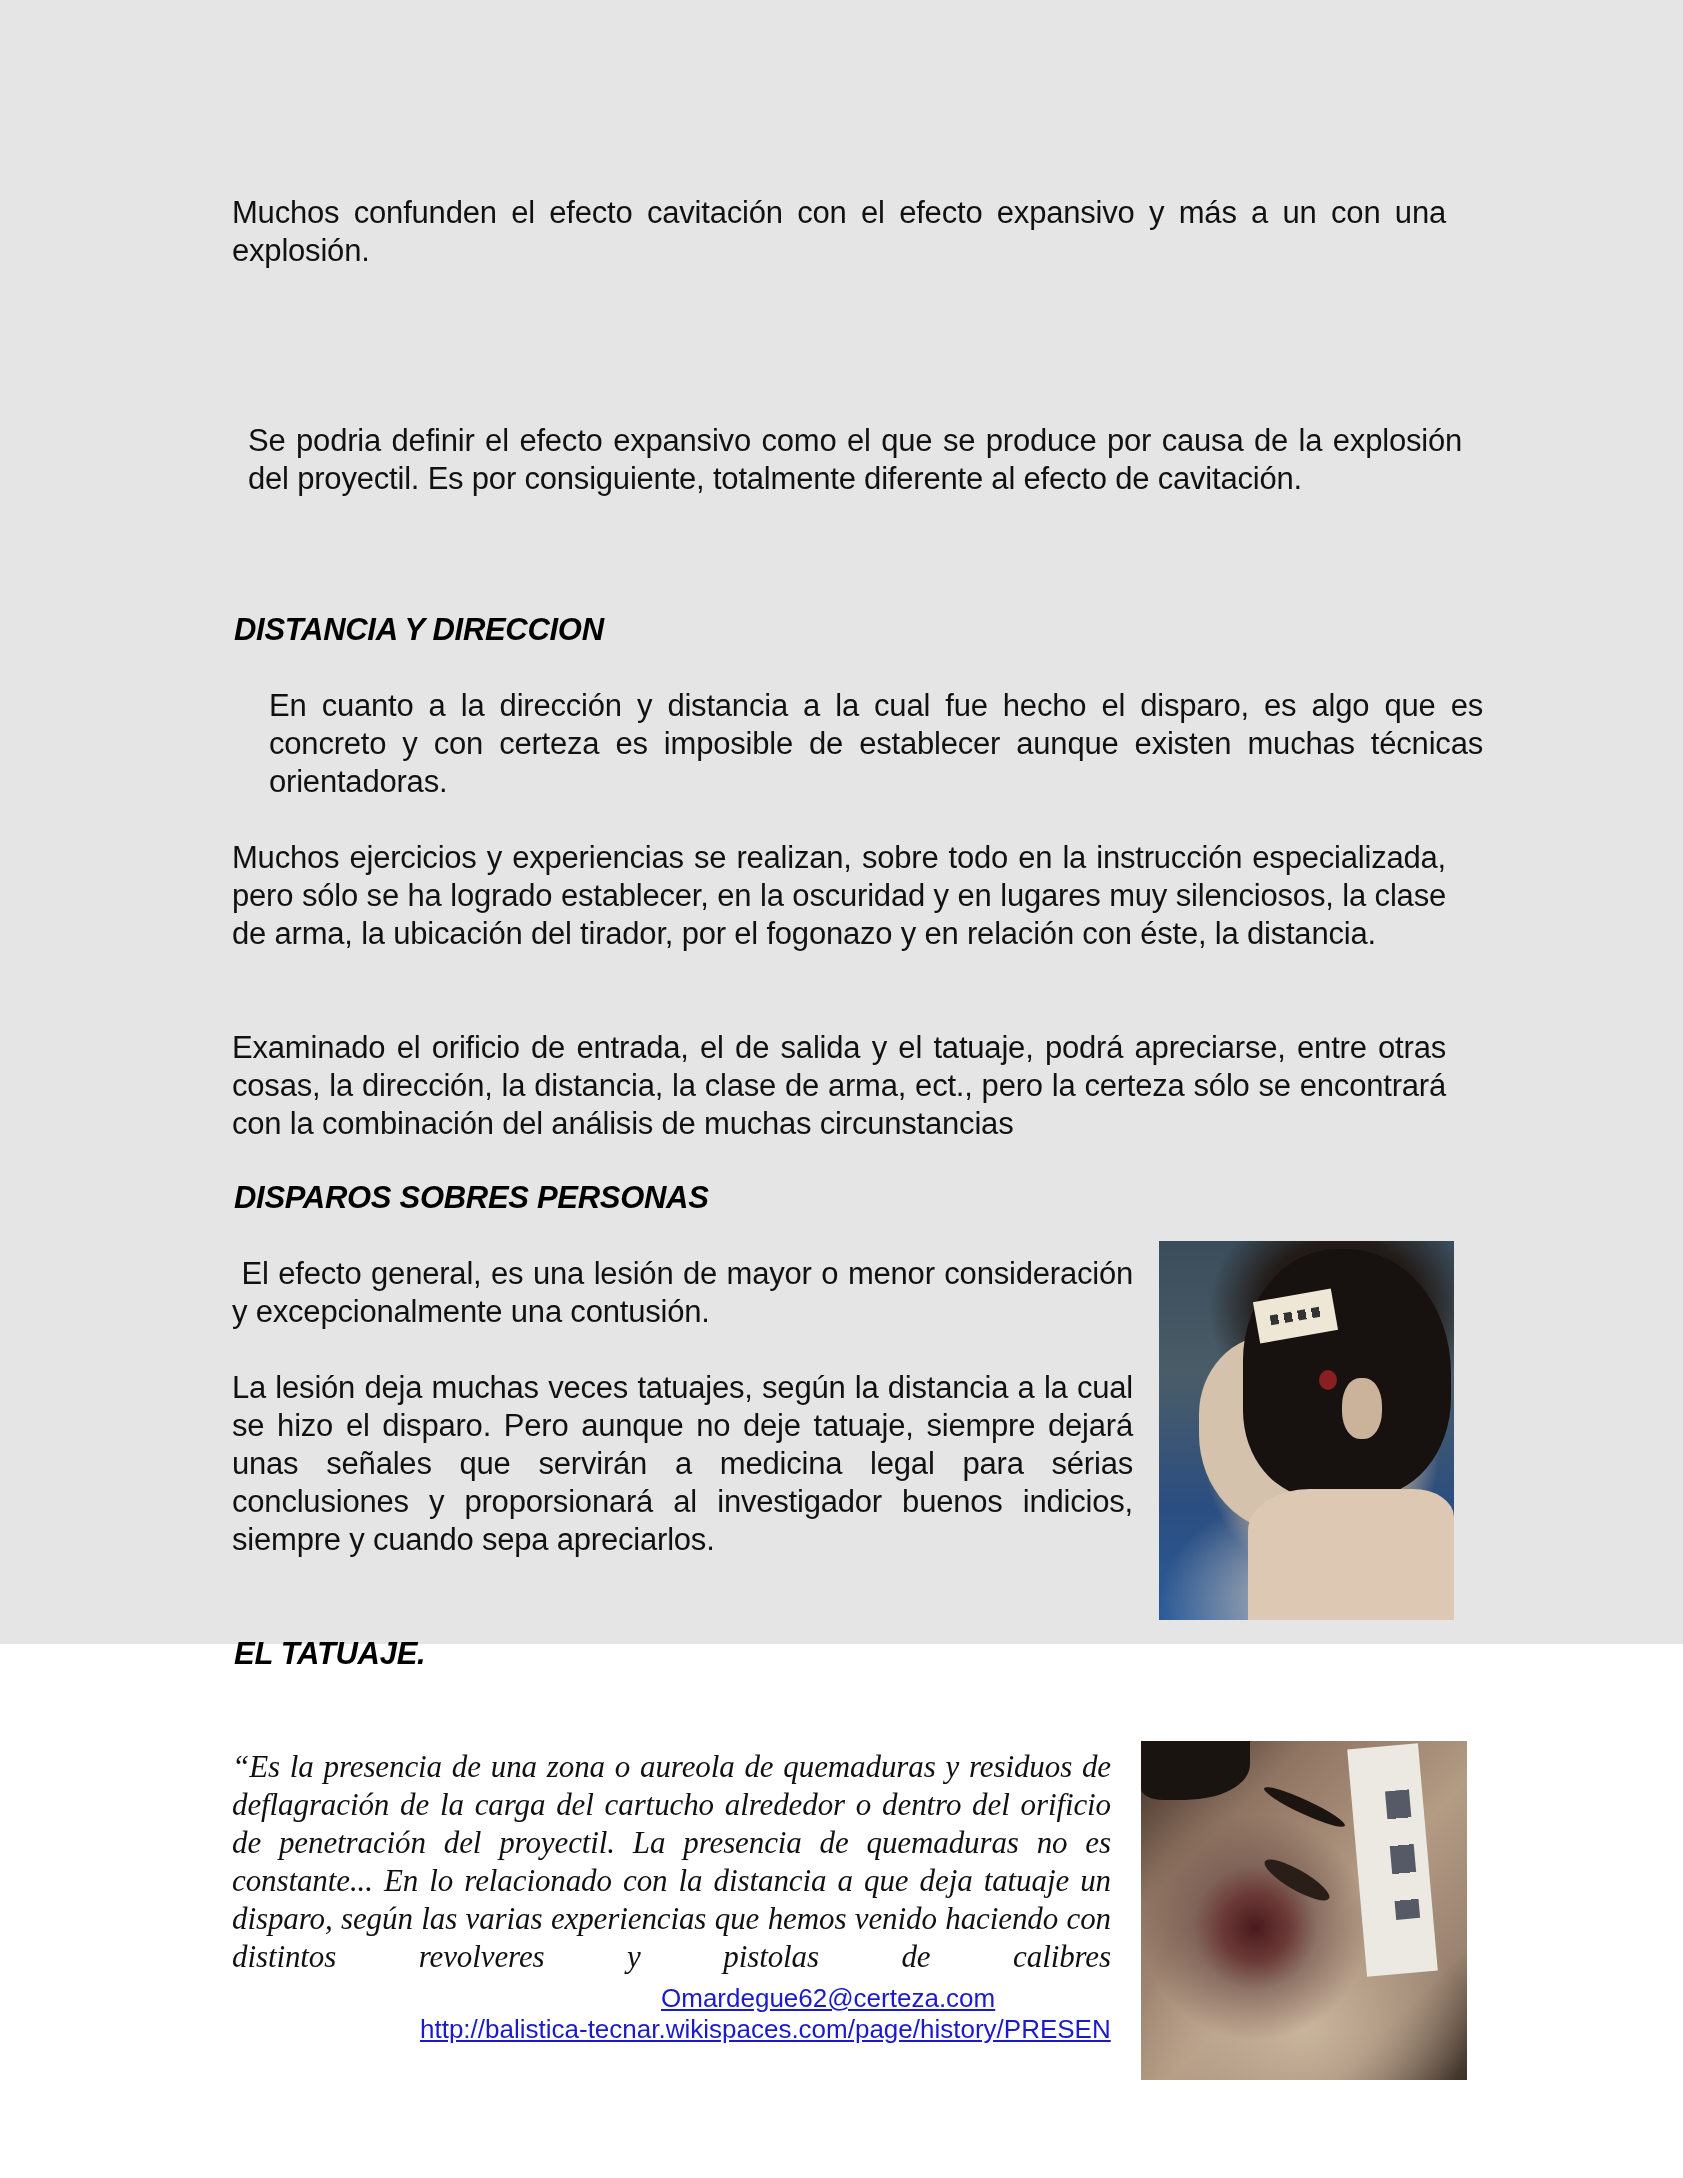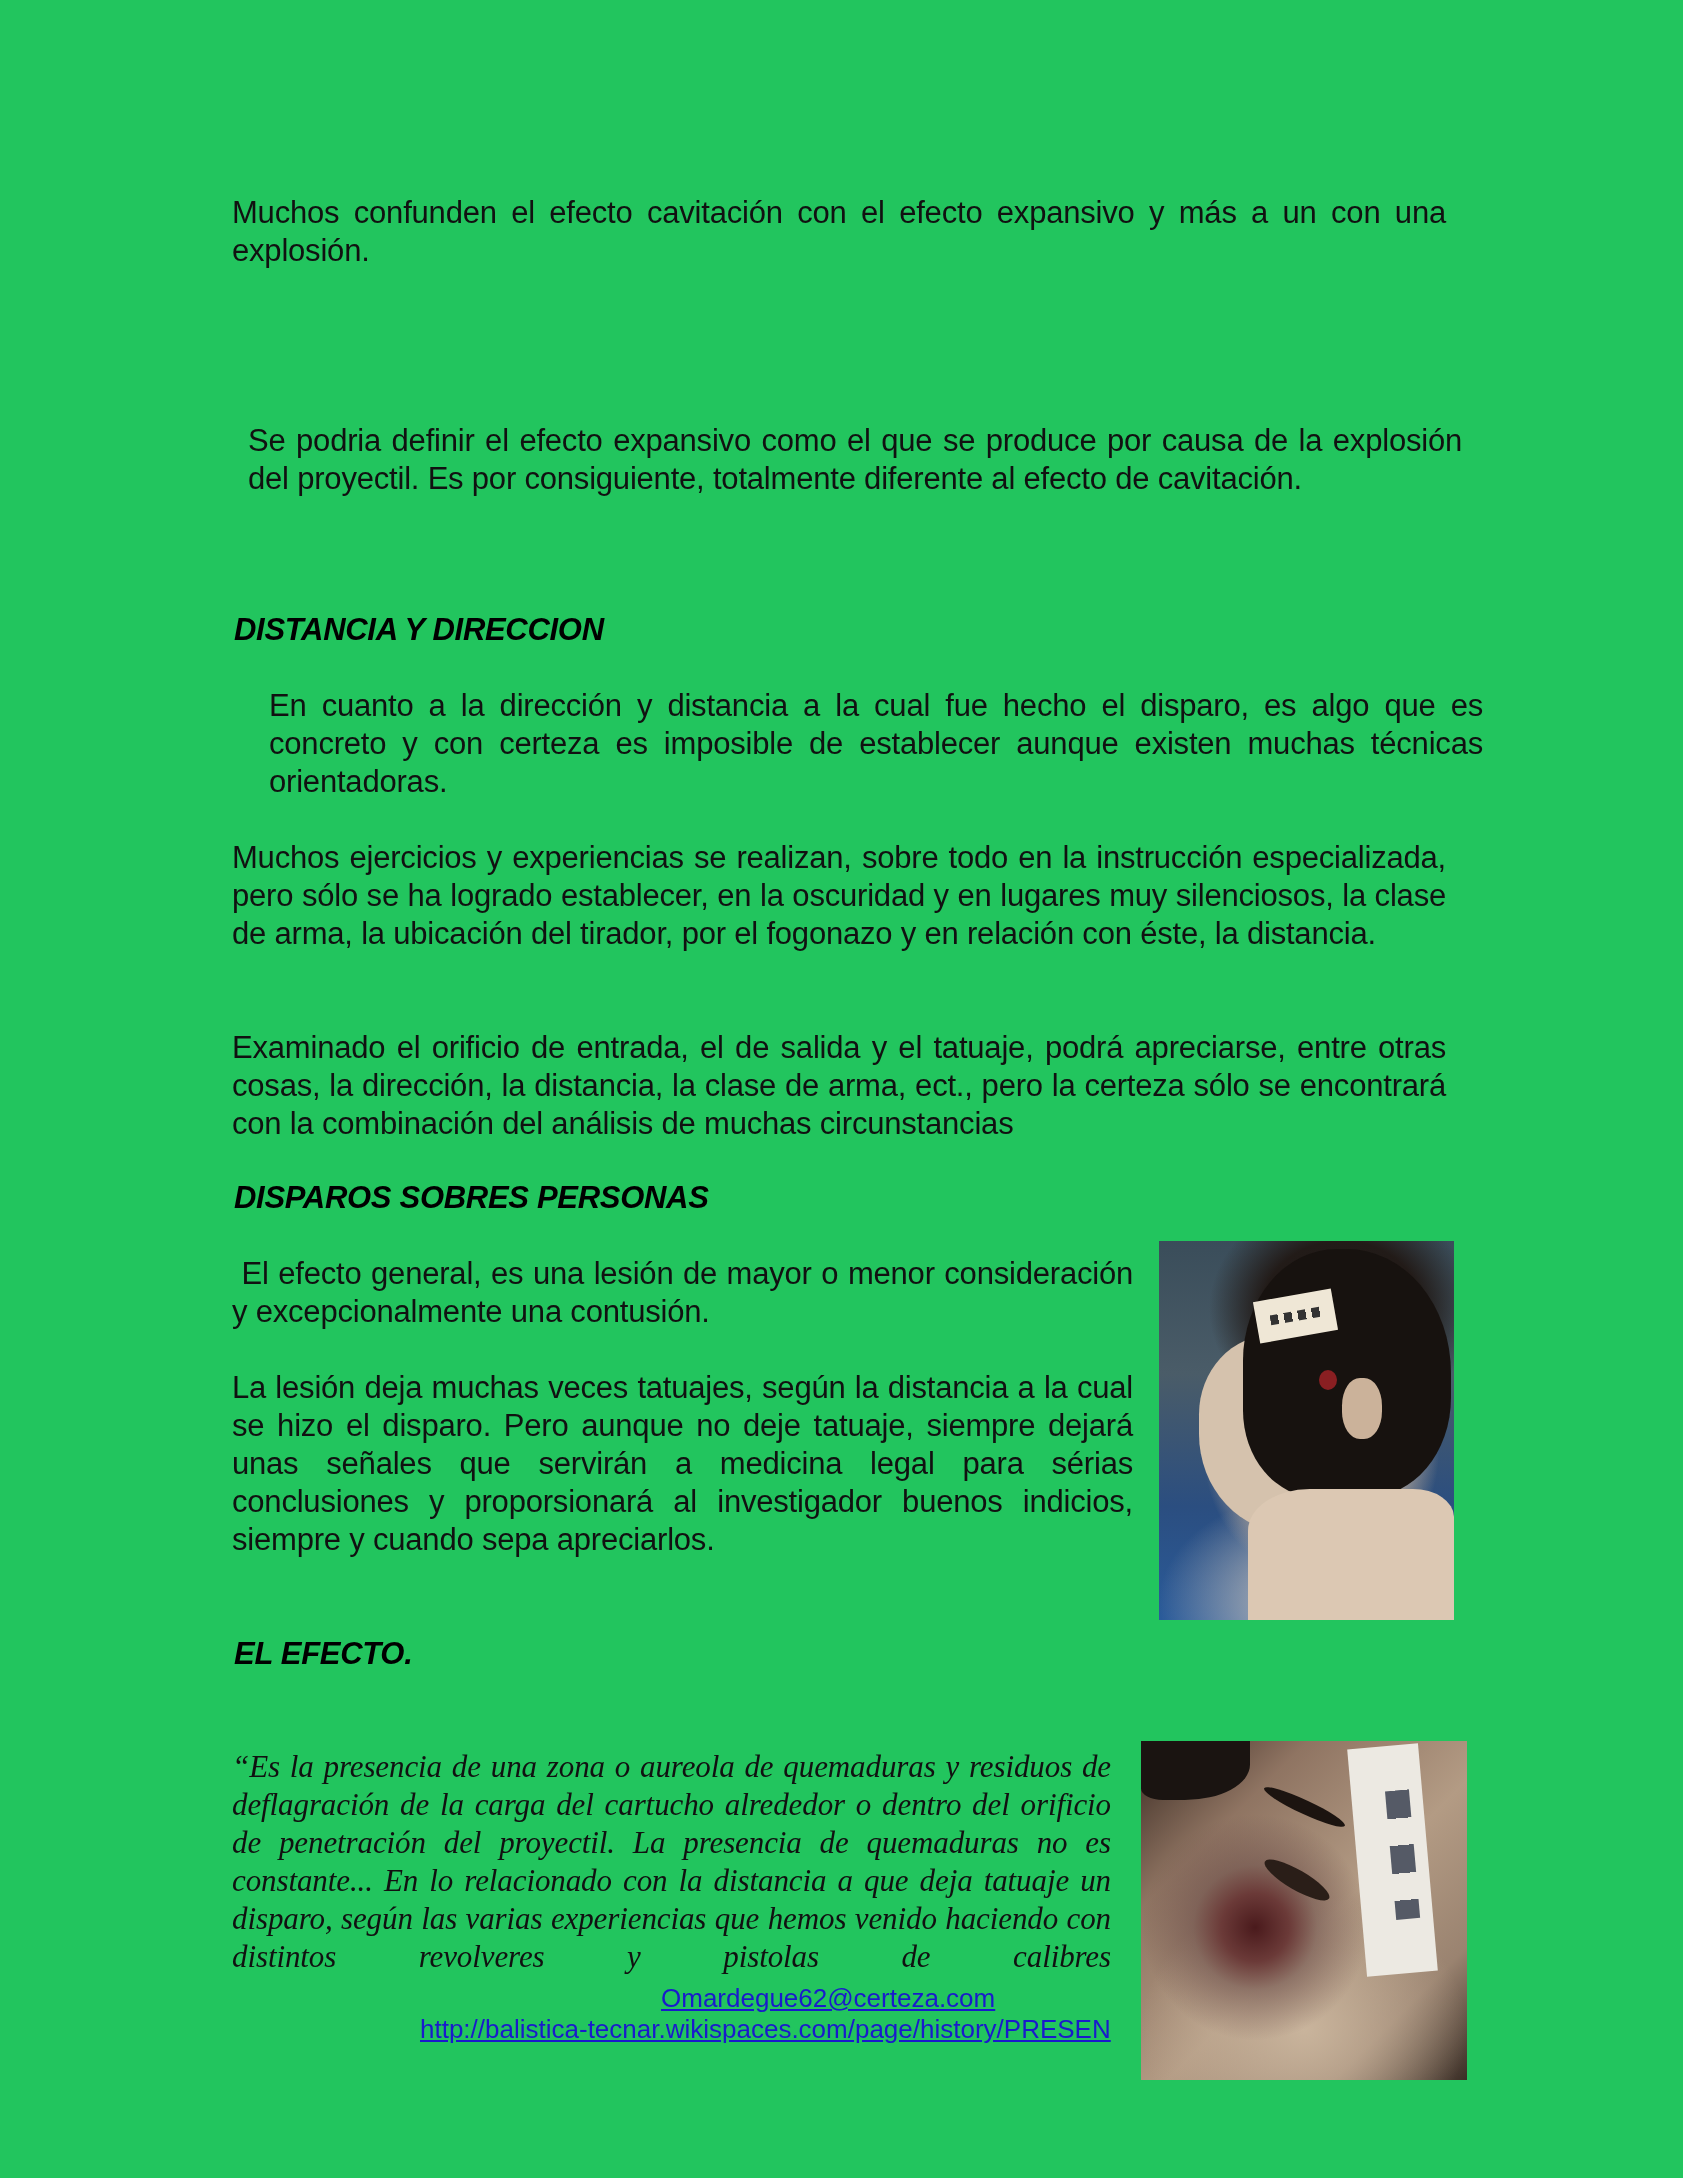"Muchos confunden el efecto cavitación" .page { background: #22c55e -> #e5e5e5; height: 2178px -> 1644px }
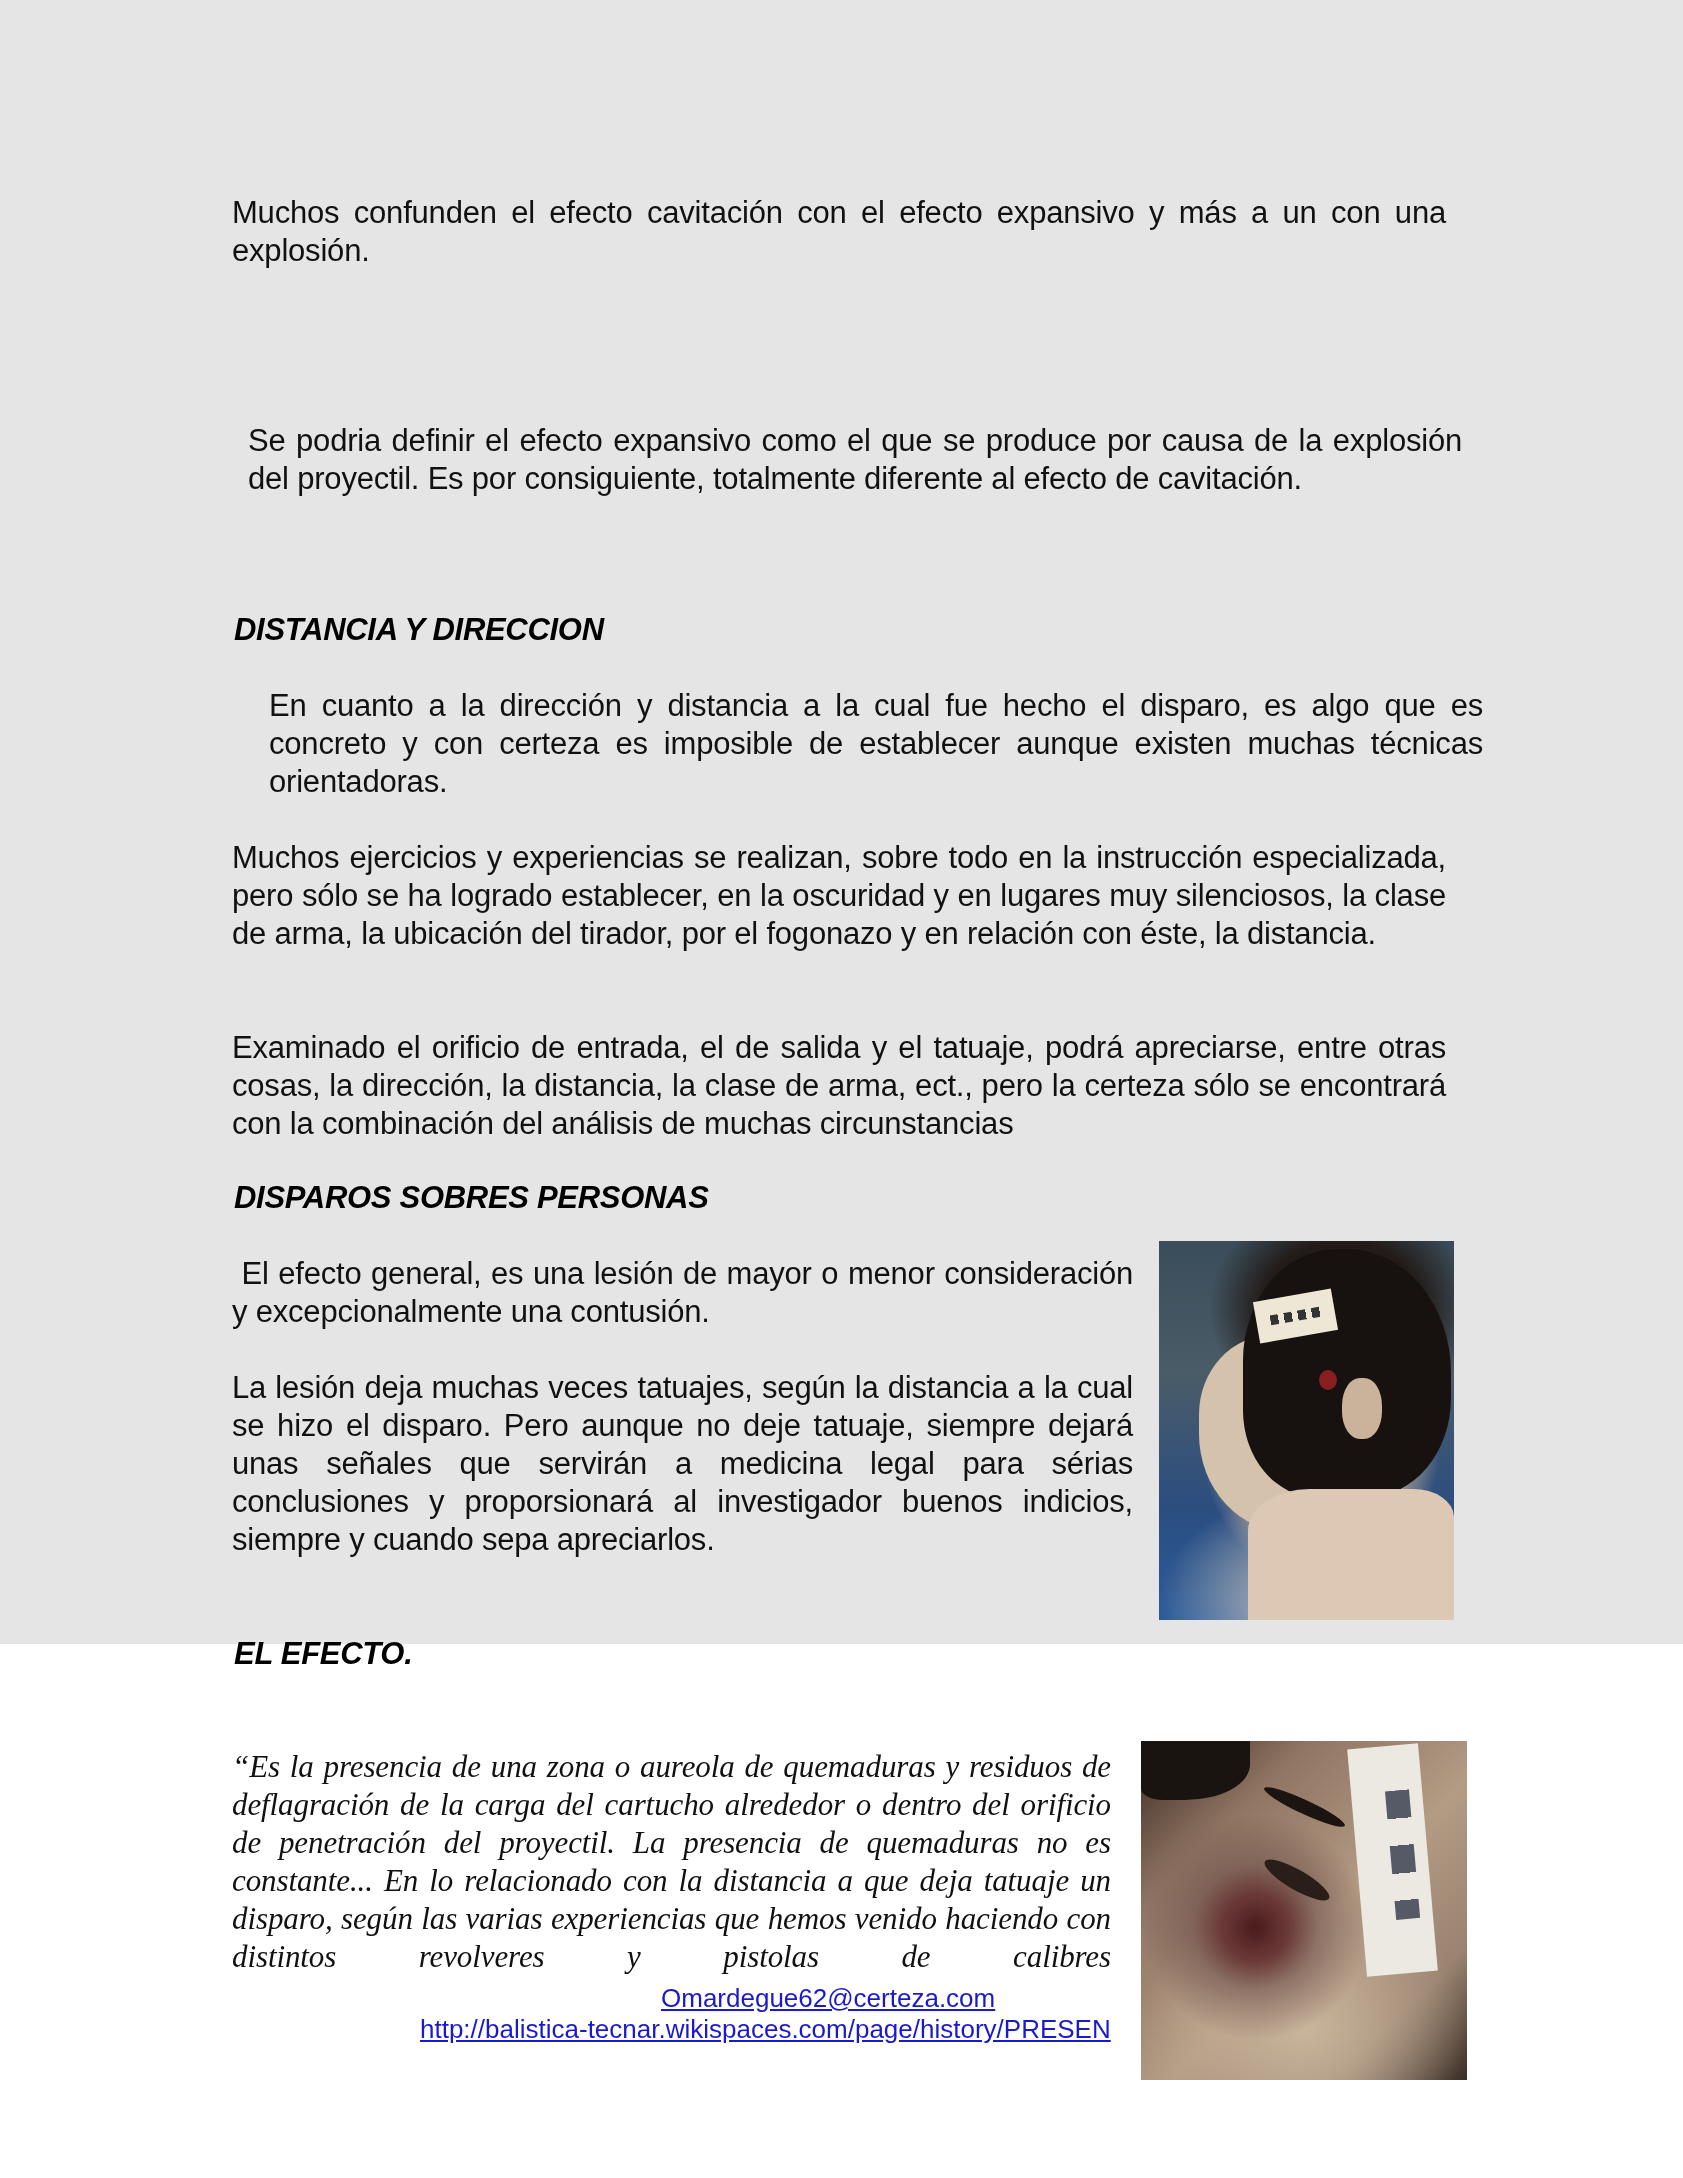"EL EFECTO." div.head { text: EFECTO -> TATUAJE }
